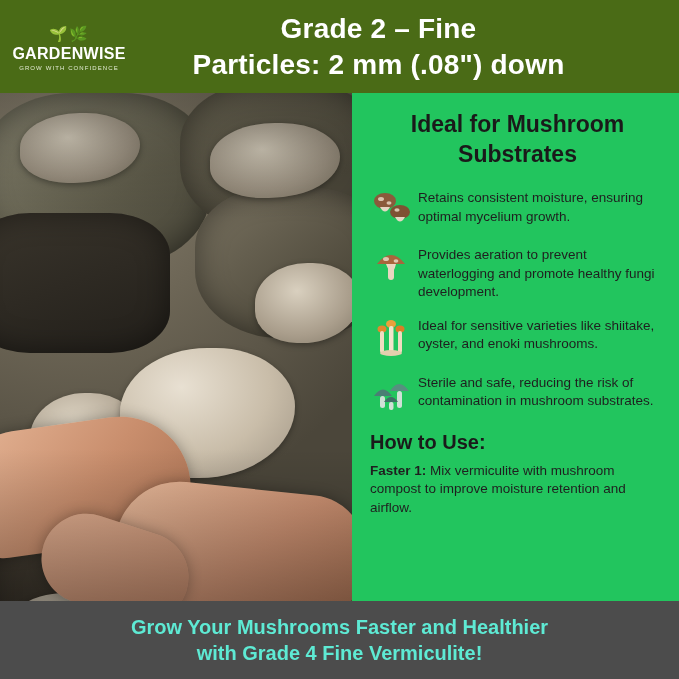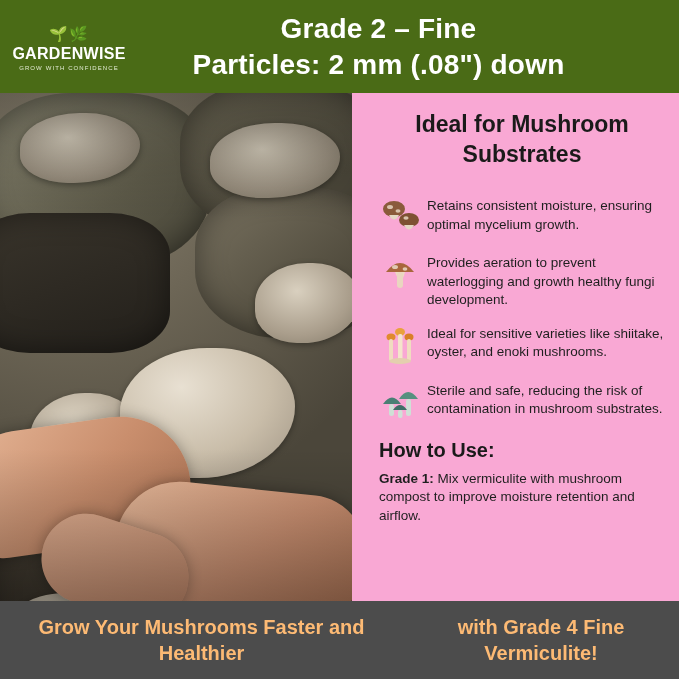"Ideal for Mushroom Substrates" .body { background: #f9a8d4 -> #22c55e; gap: 9px -> none }
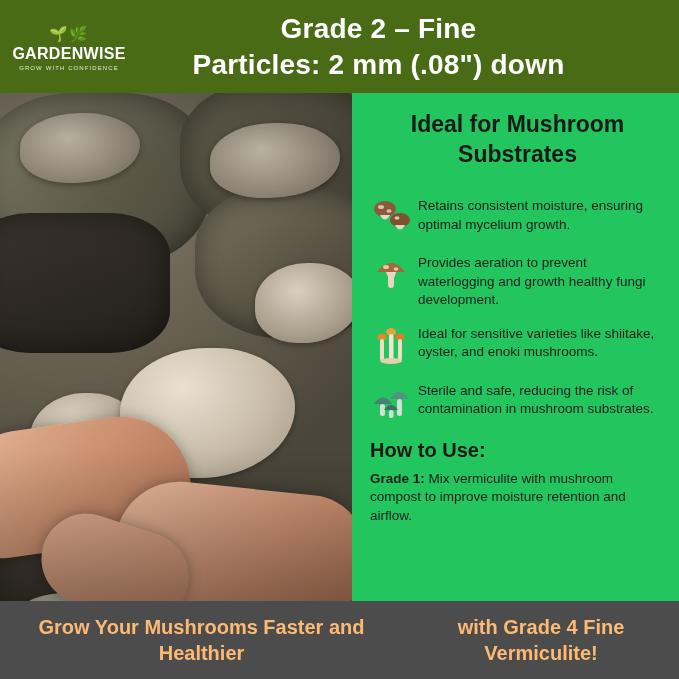"Retains consistent moisture, ensuring" .benefits { margin-top: 16px -> 8px }
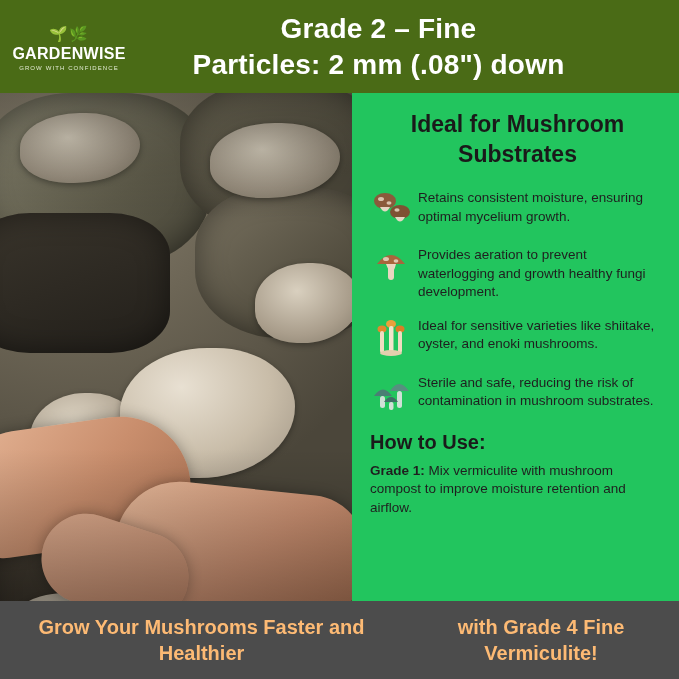"Provides aeration to prevent" div.btext { text: growth -> promote }
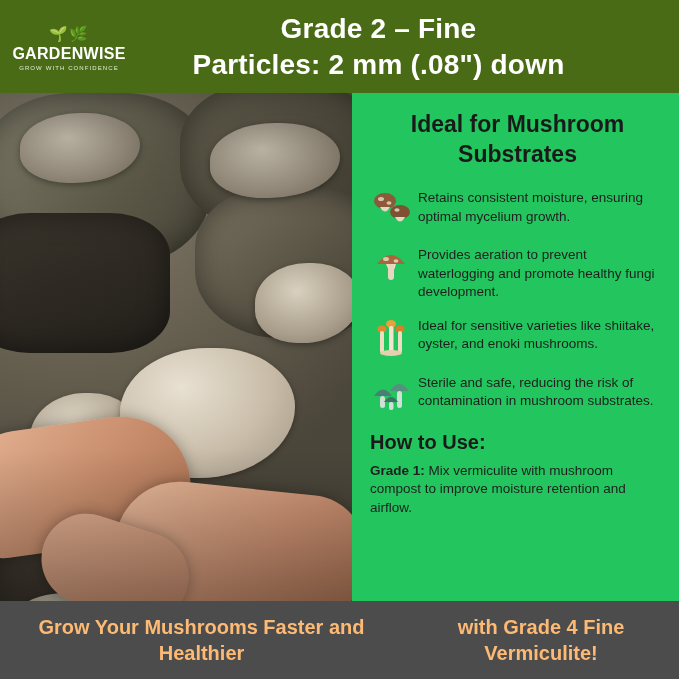"Grade 1:" b { text: Grade -> Faster }
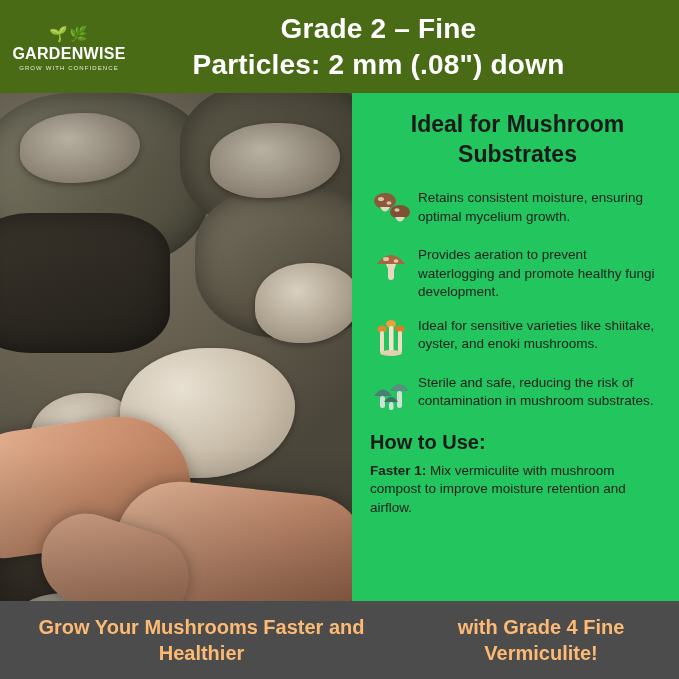"Grow Your Mushrooms Faster and" .footer { color: #fdba74 -> #5eead4; flex-direction: row -> column }
